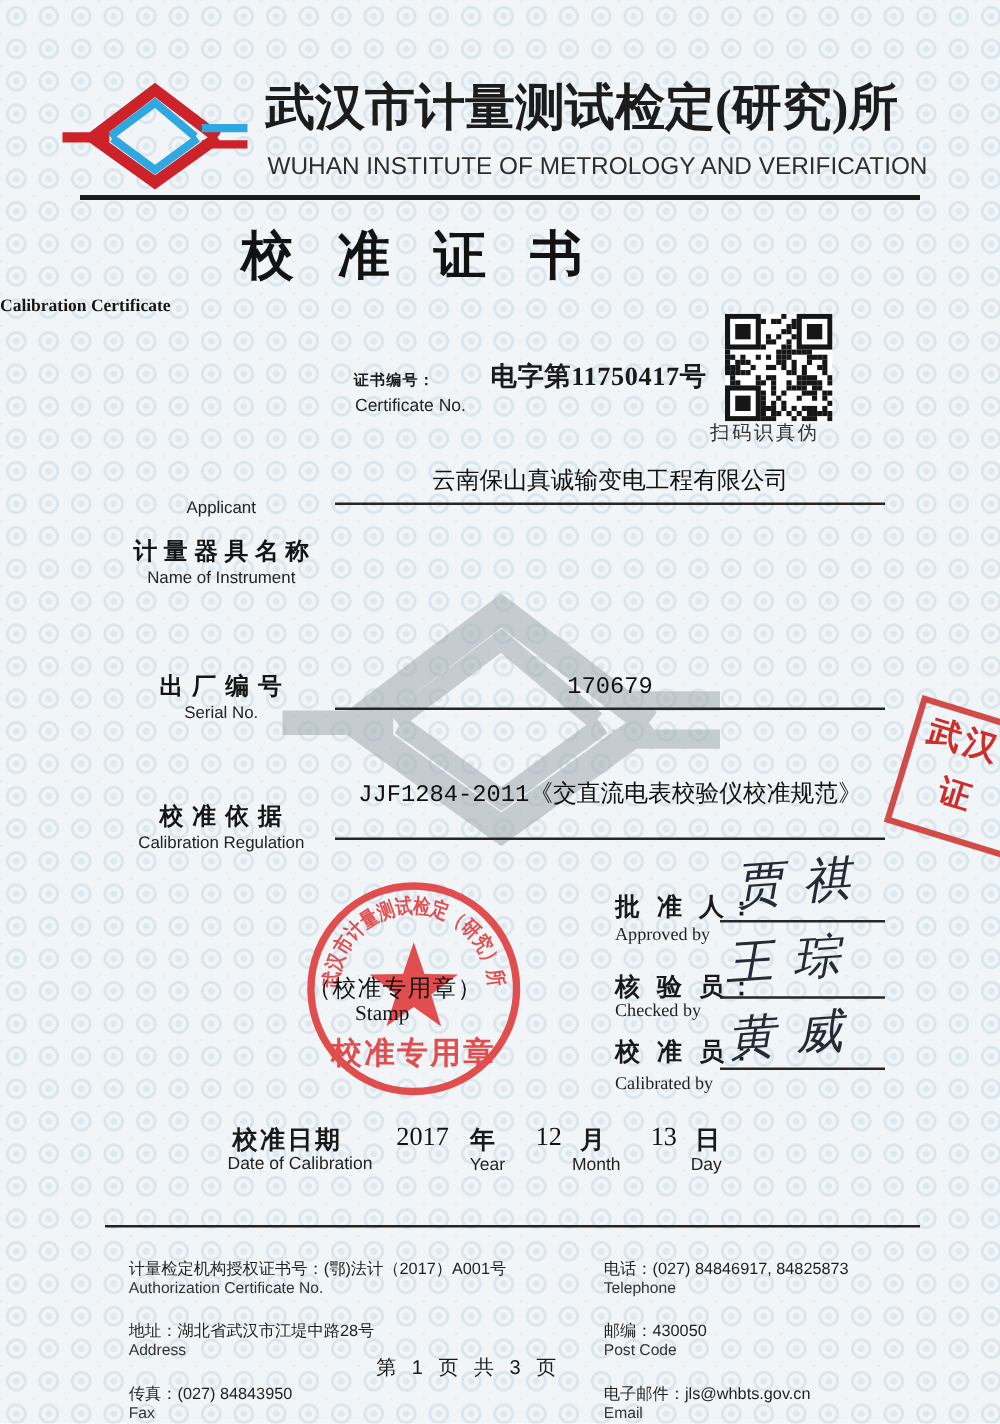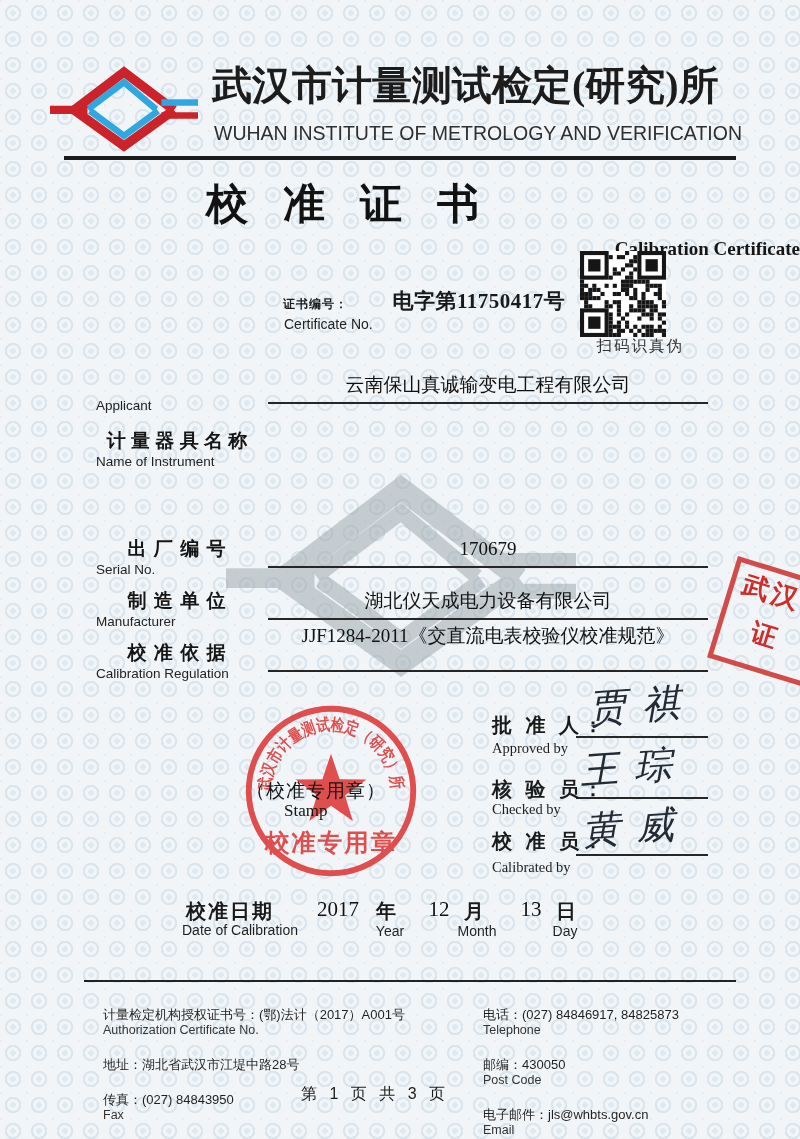"校准证书" .doc-title { padding-left: 13px -> none }
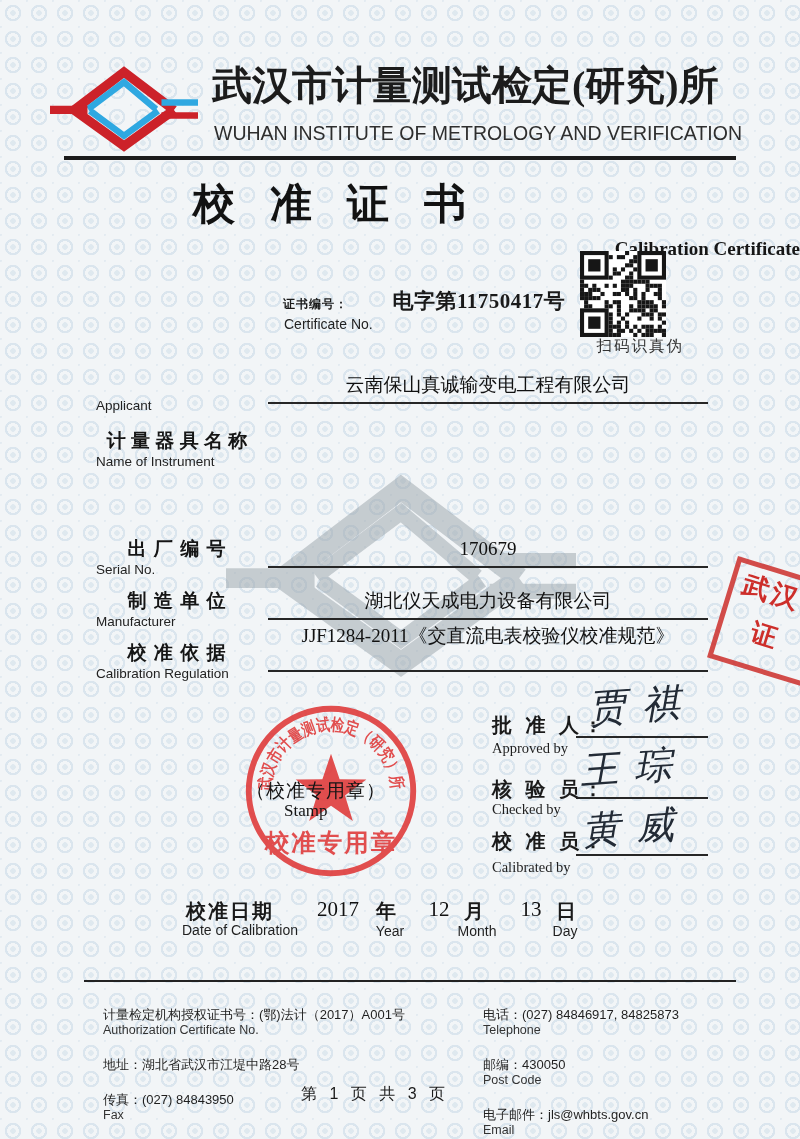"Calibration Certificate" .doc-title-en { font-size: 19px -> 14px; text-align: right -> left }
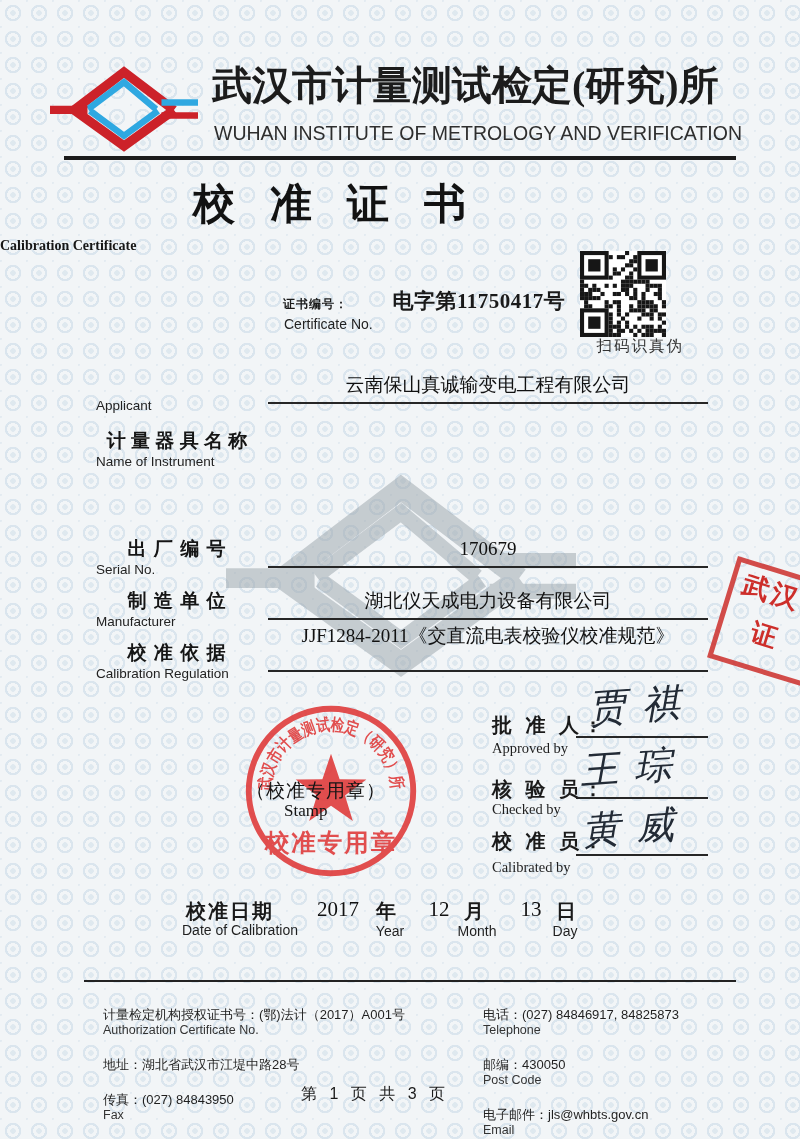"扫码识真伪" .qr-caption { text-align: right -> left }
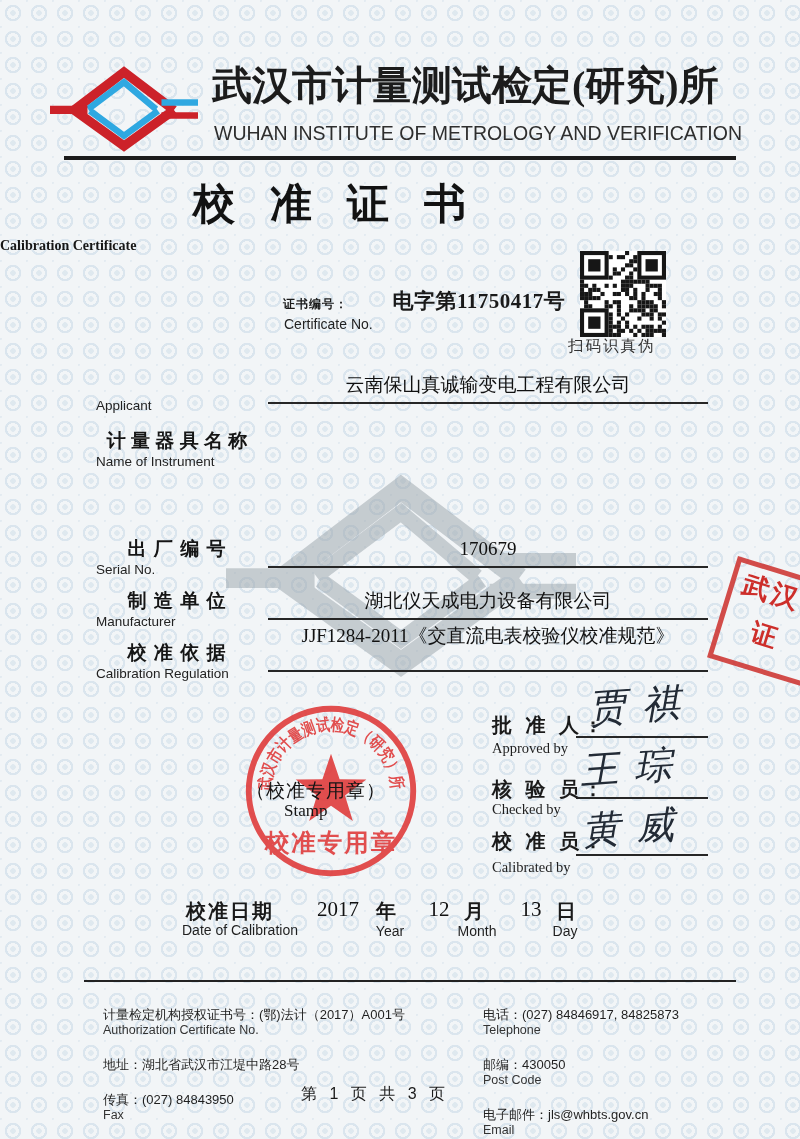"云南保山真诚输变电工程有限公司" .fvalue { font-family: Liberation Serif, serif -> Liberation Mono, monospace }
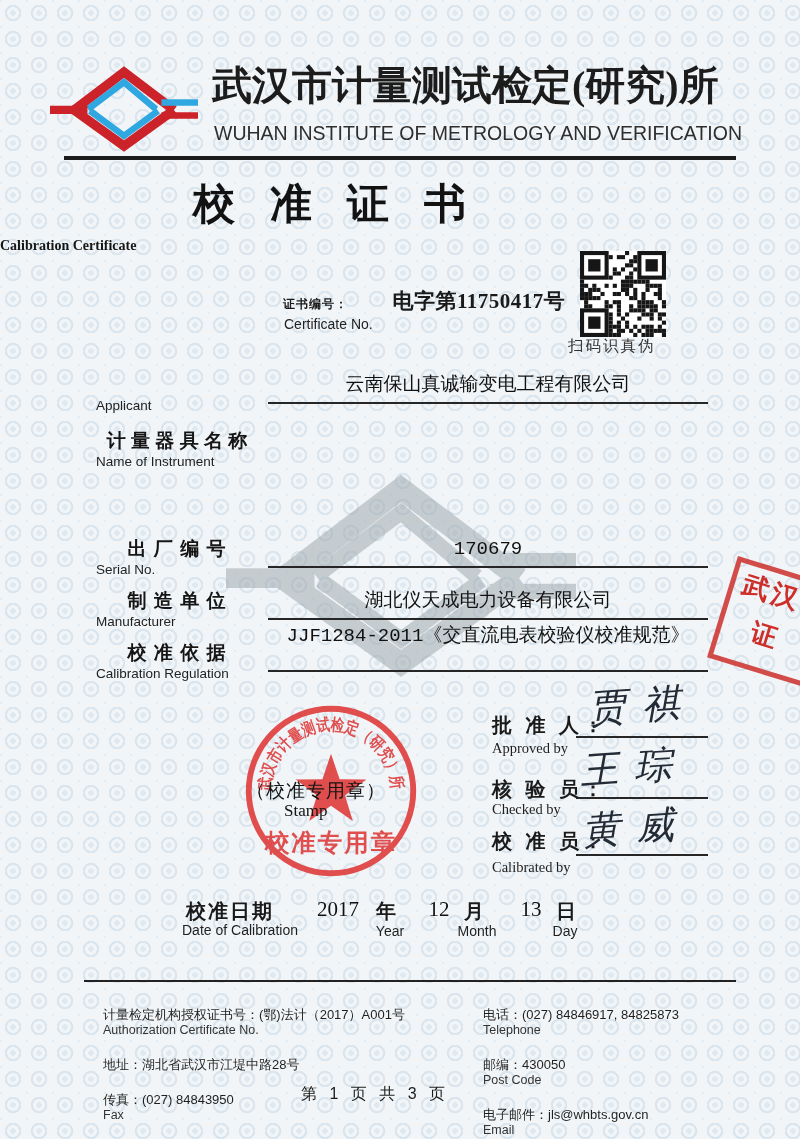"Applicant" .flabel-en { text-align: left -> center }
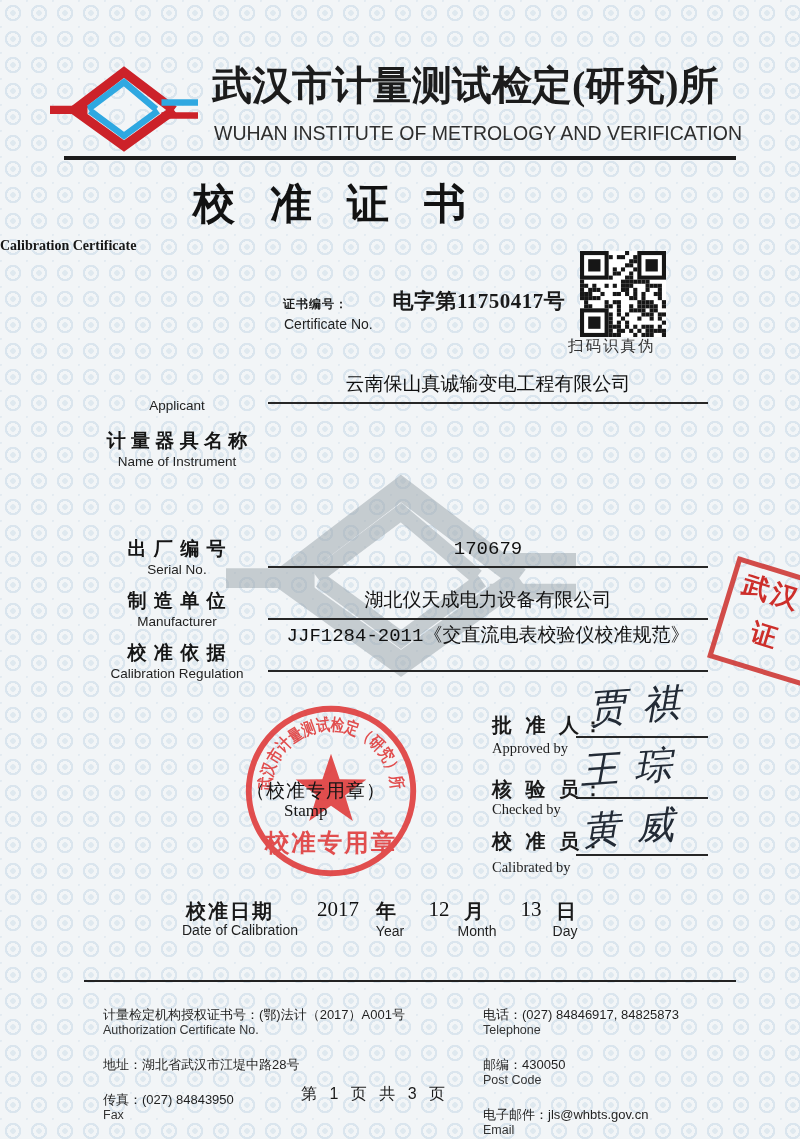"制 造 单 位" div.frow { html: <div> <div>制 造 单 位</div> <div>Manufacturer</div> <div><span>湖北仪天成电力设备有限公司</span></div> </div> -> none }
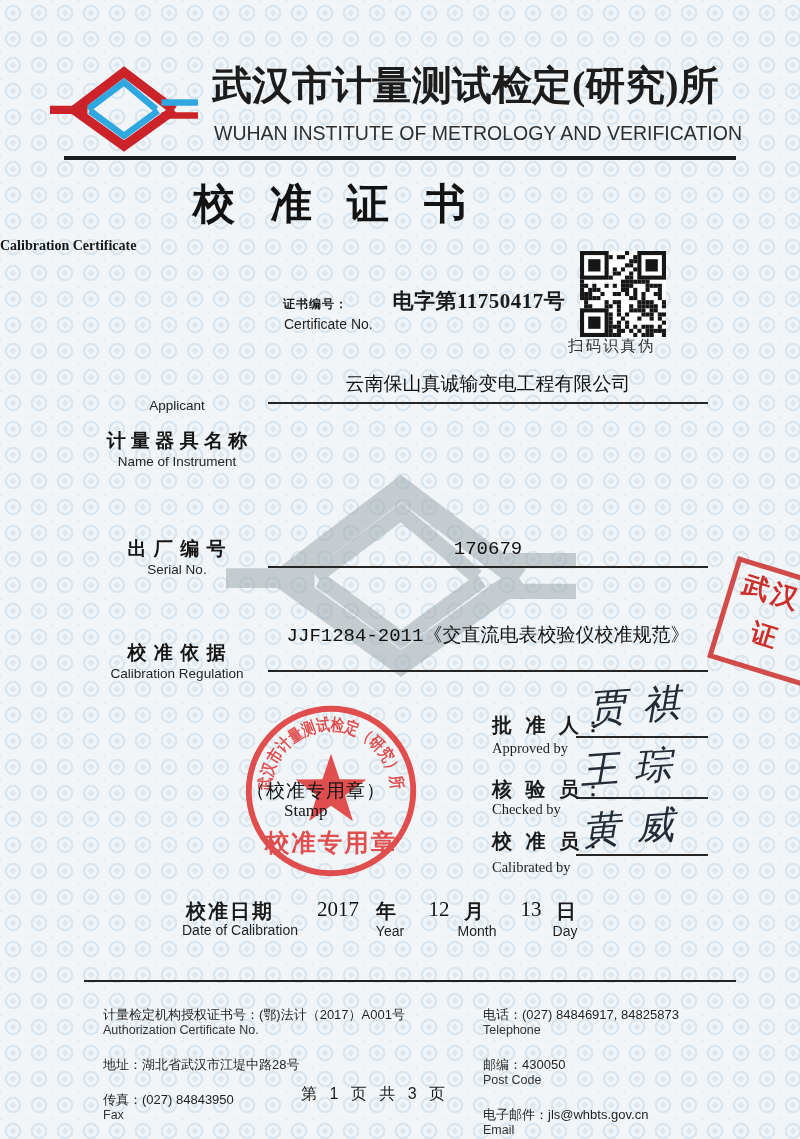"Address" div.en { html: none -> <div>Address</div> }
